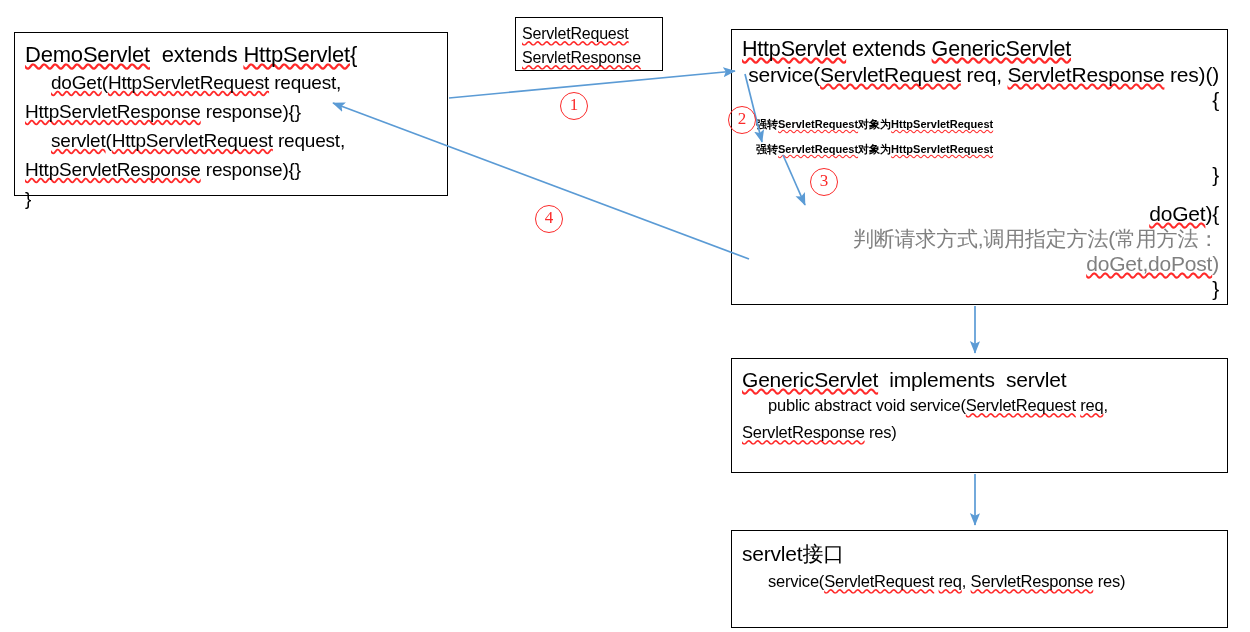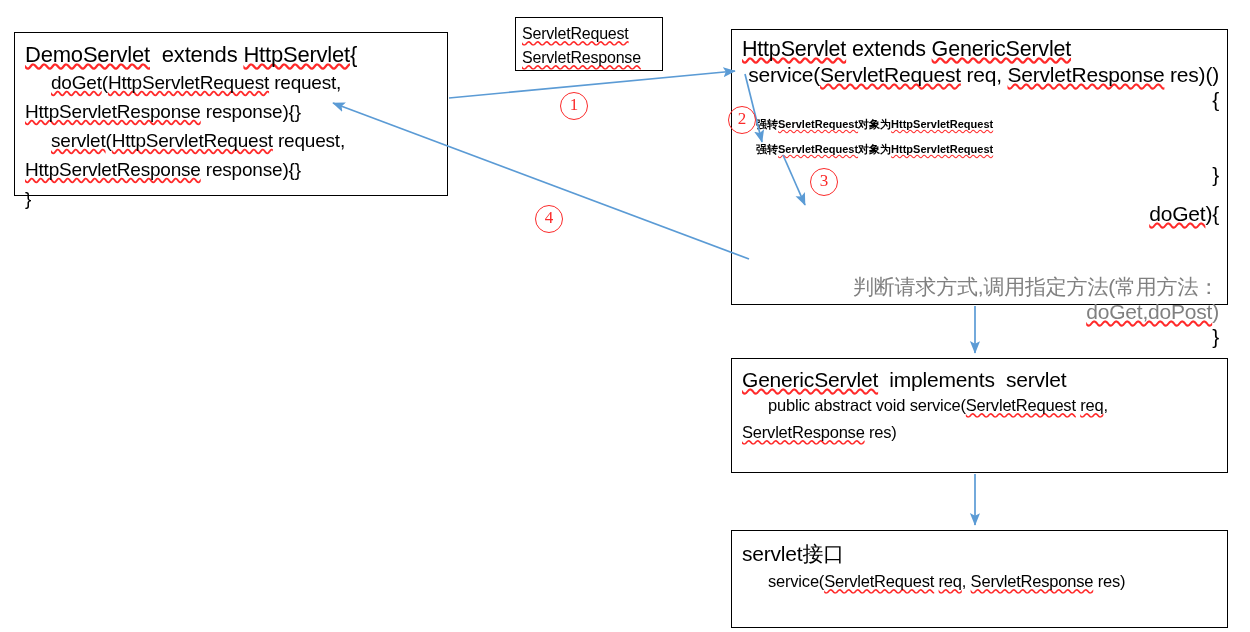"判断请求方式,调用指定方法(常用方法：doGet,doPost)" #http-box .gray { margin-top: 48px -> none }
